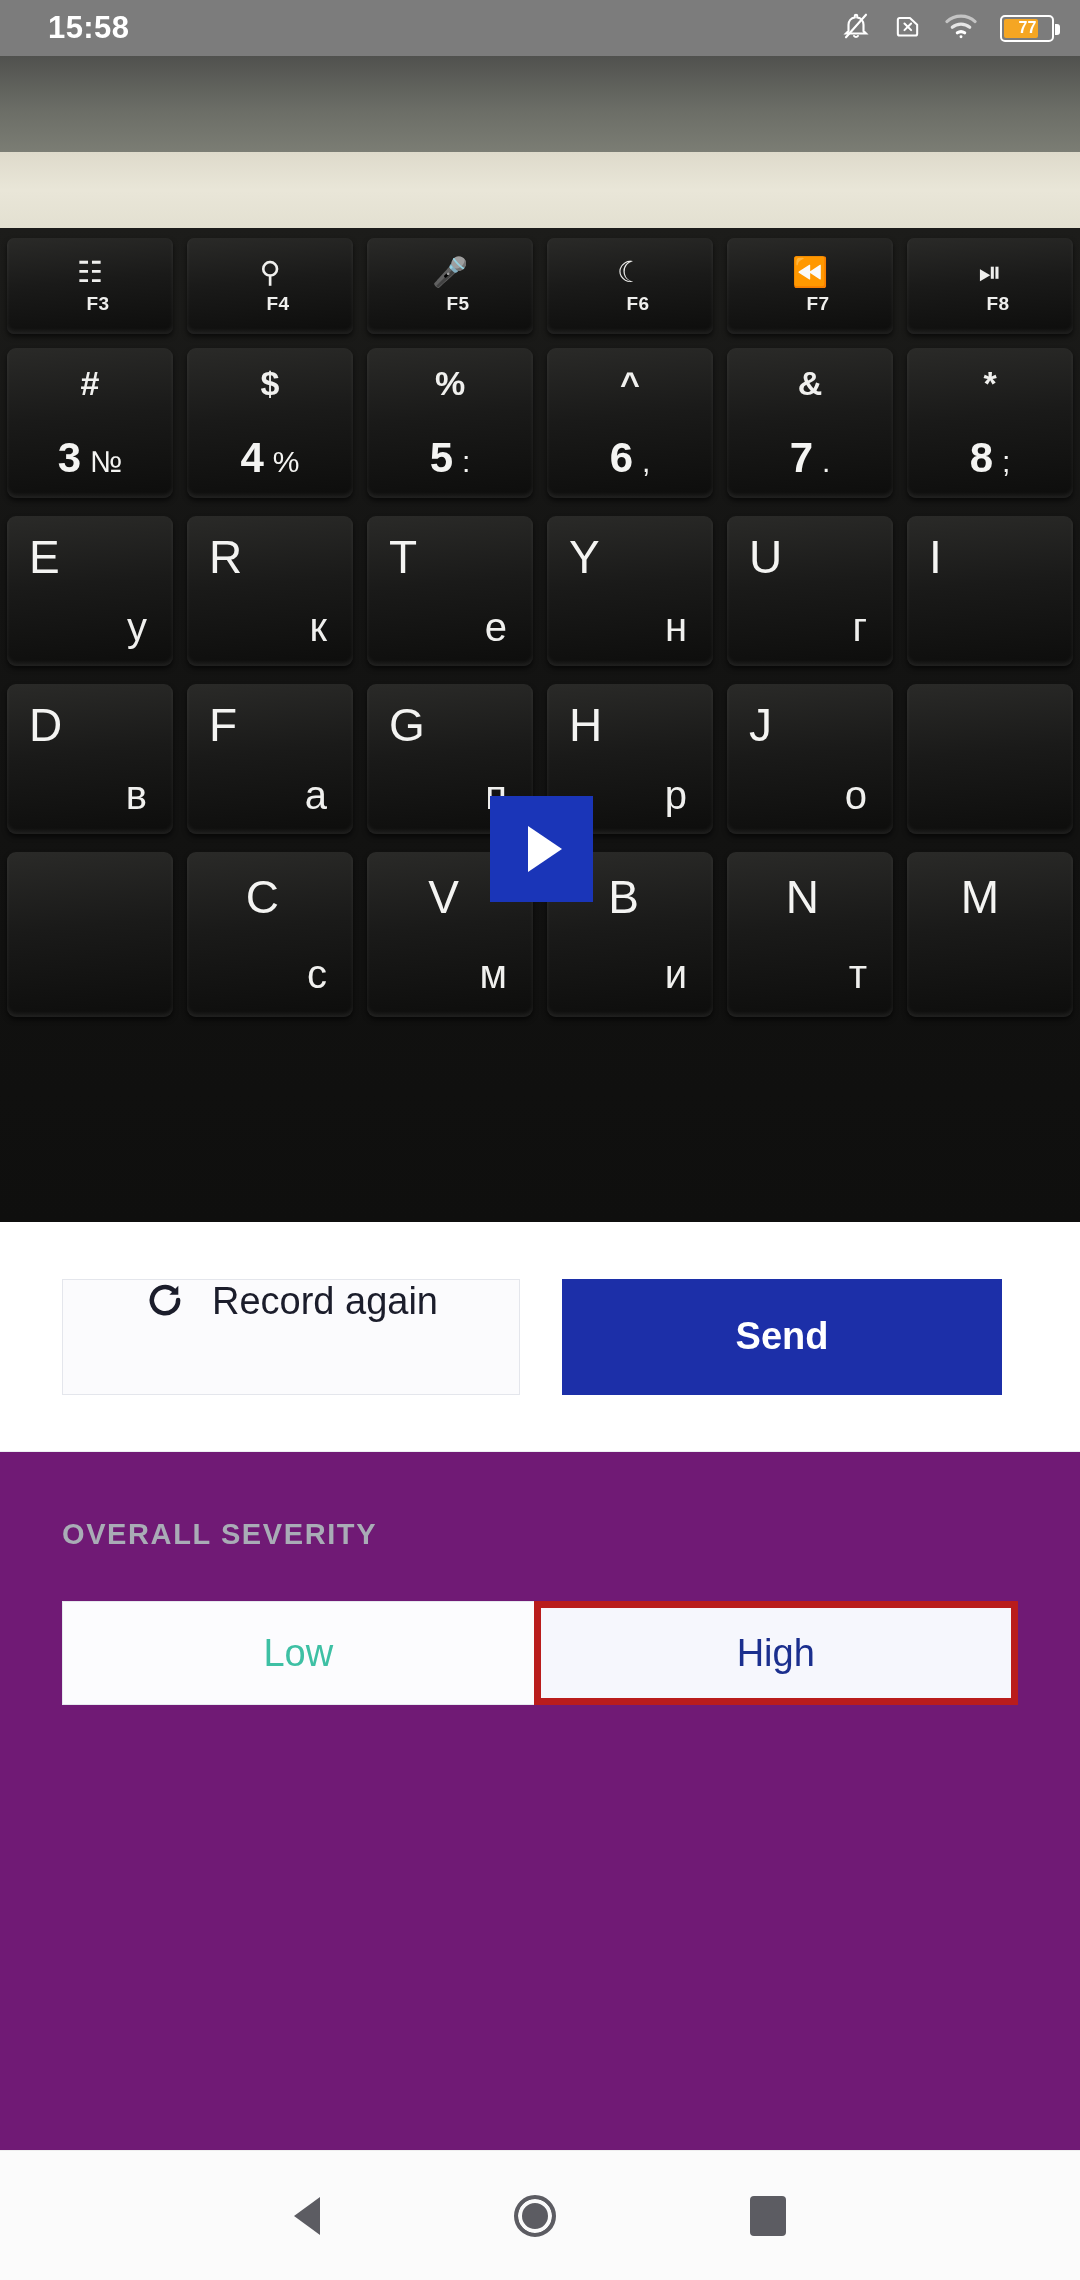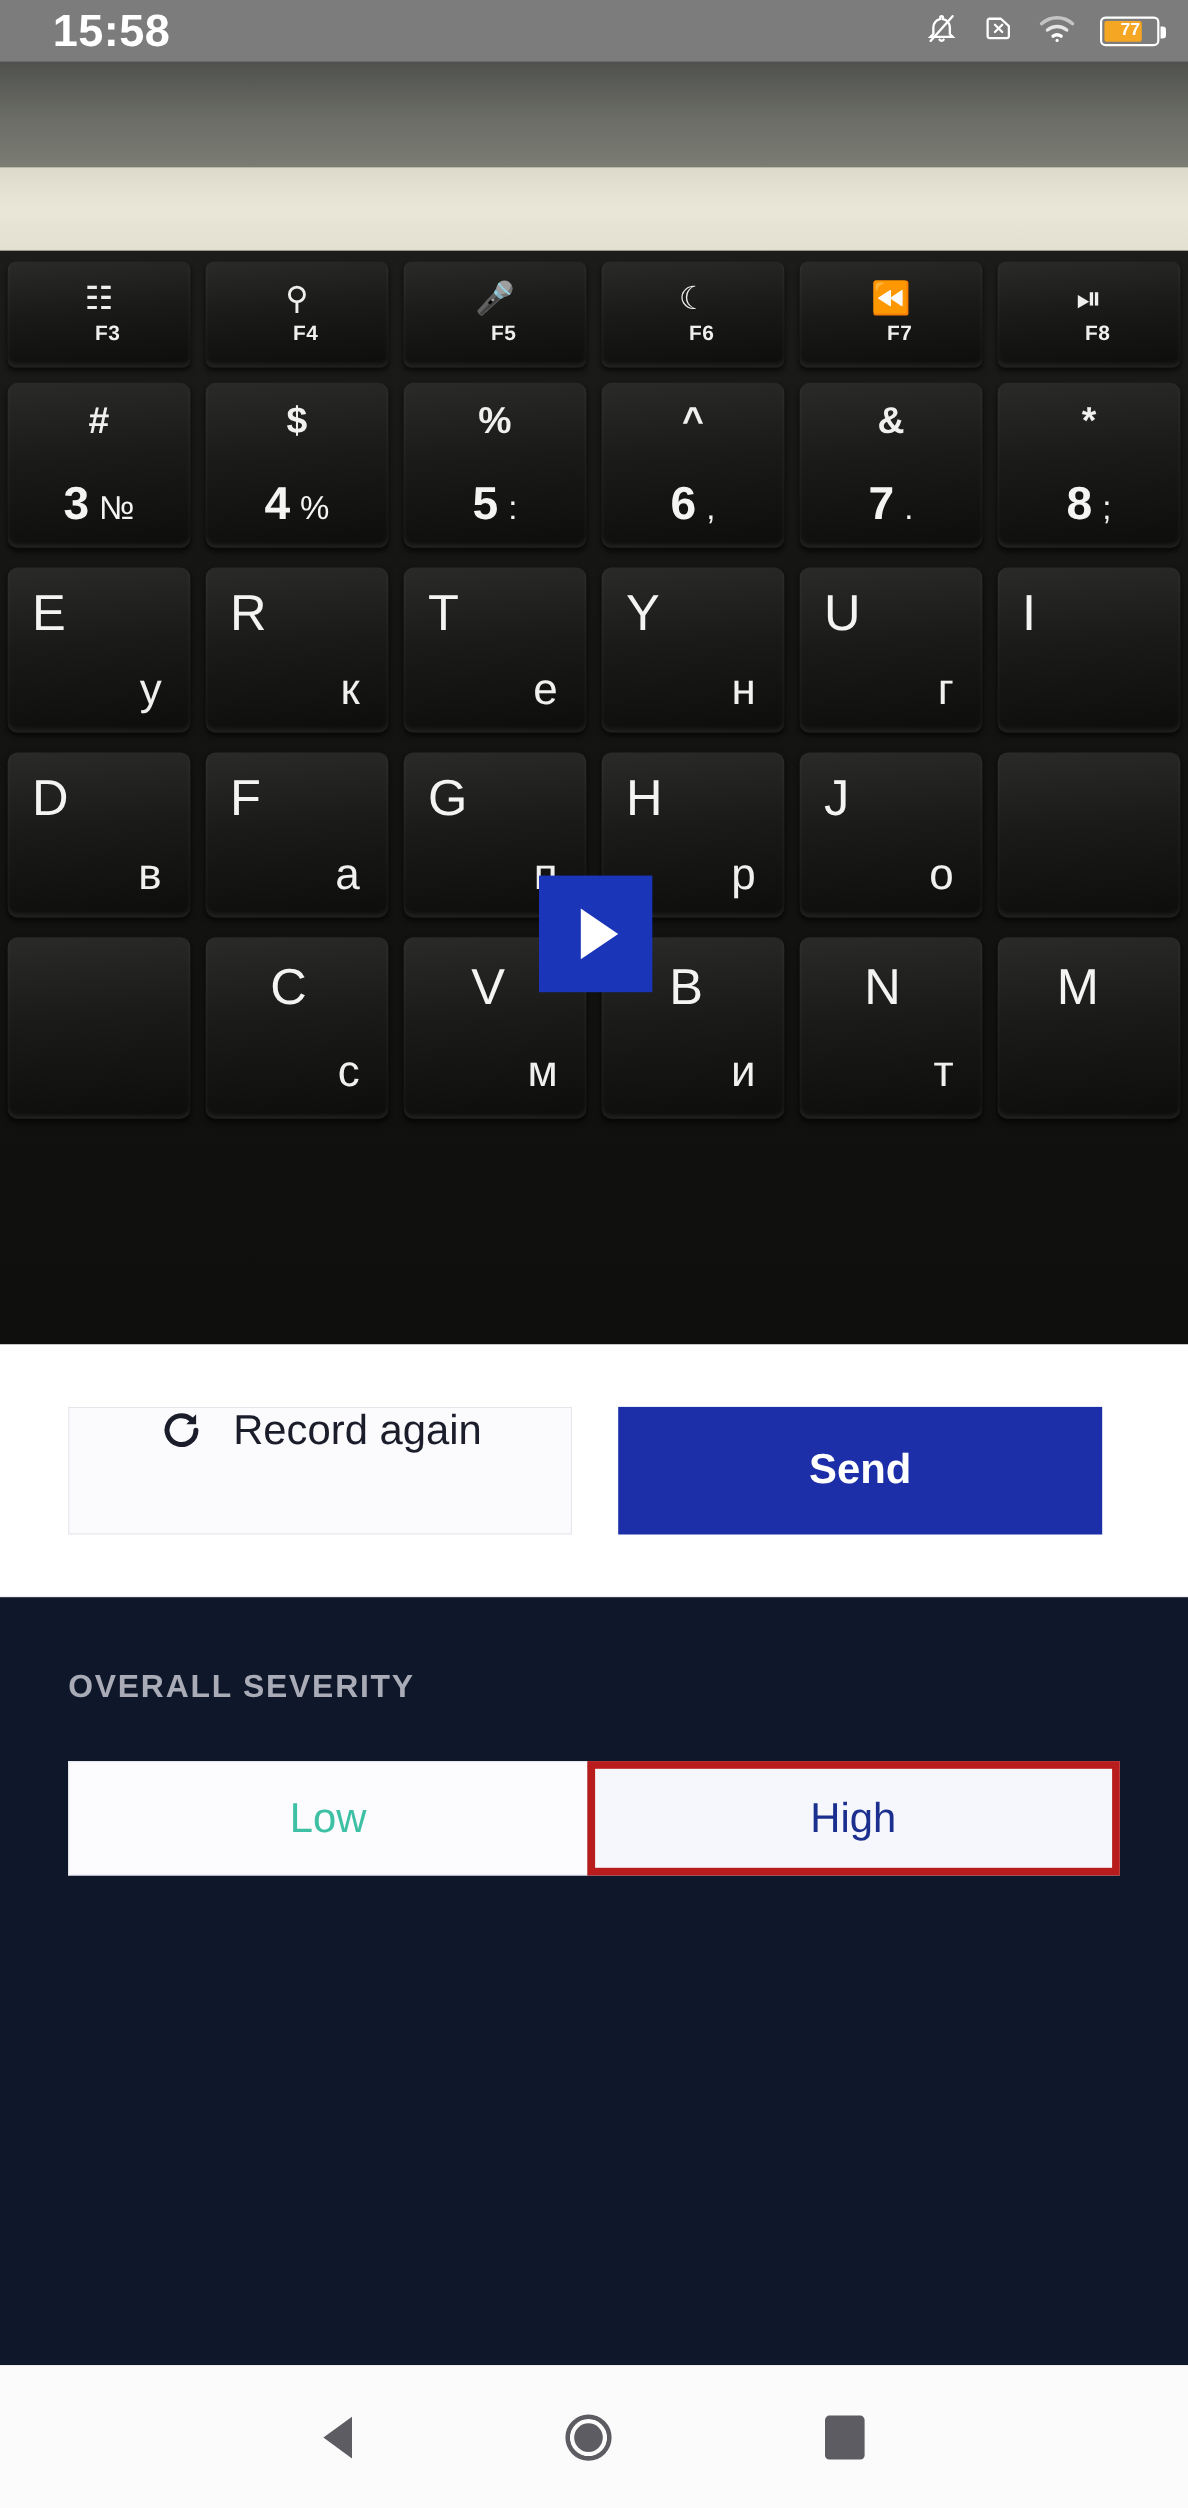"15:58" .status-time { font-size: 41px -> 31px }
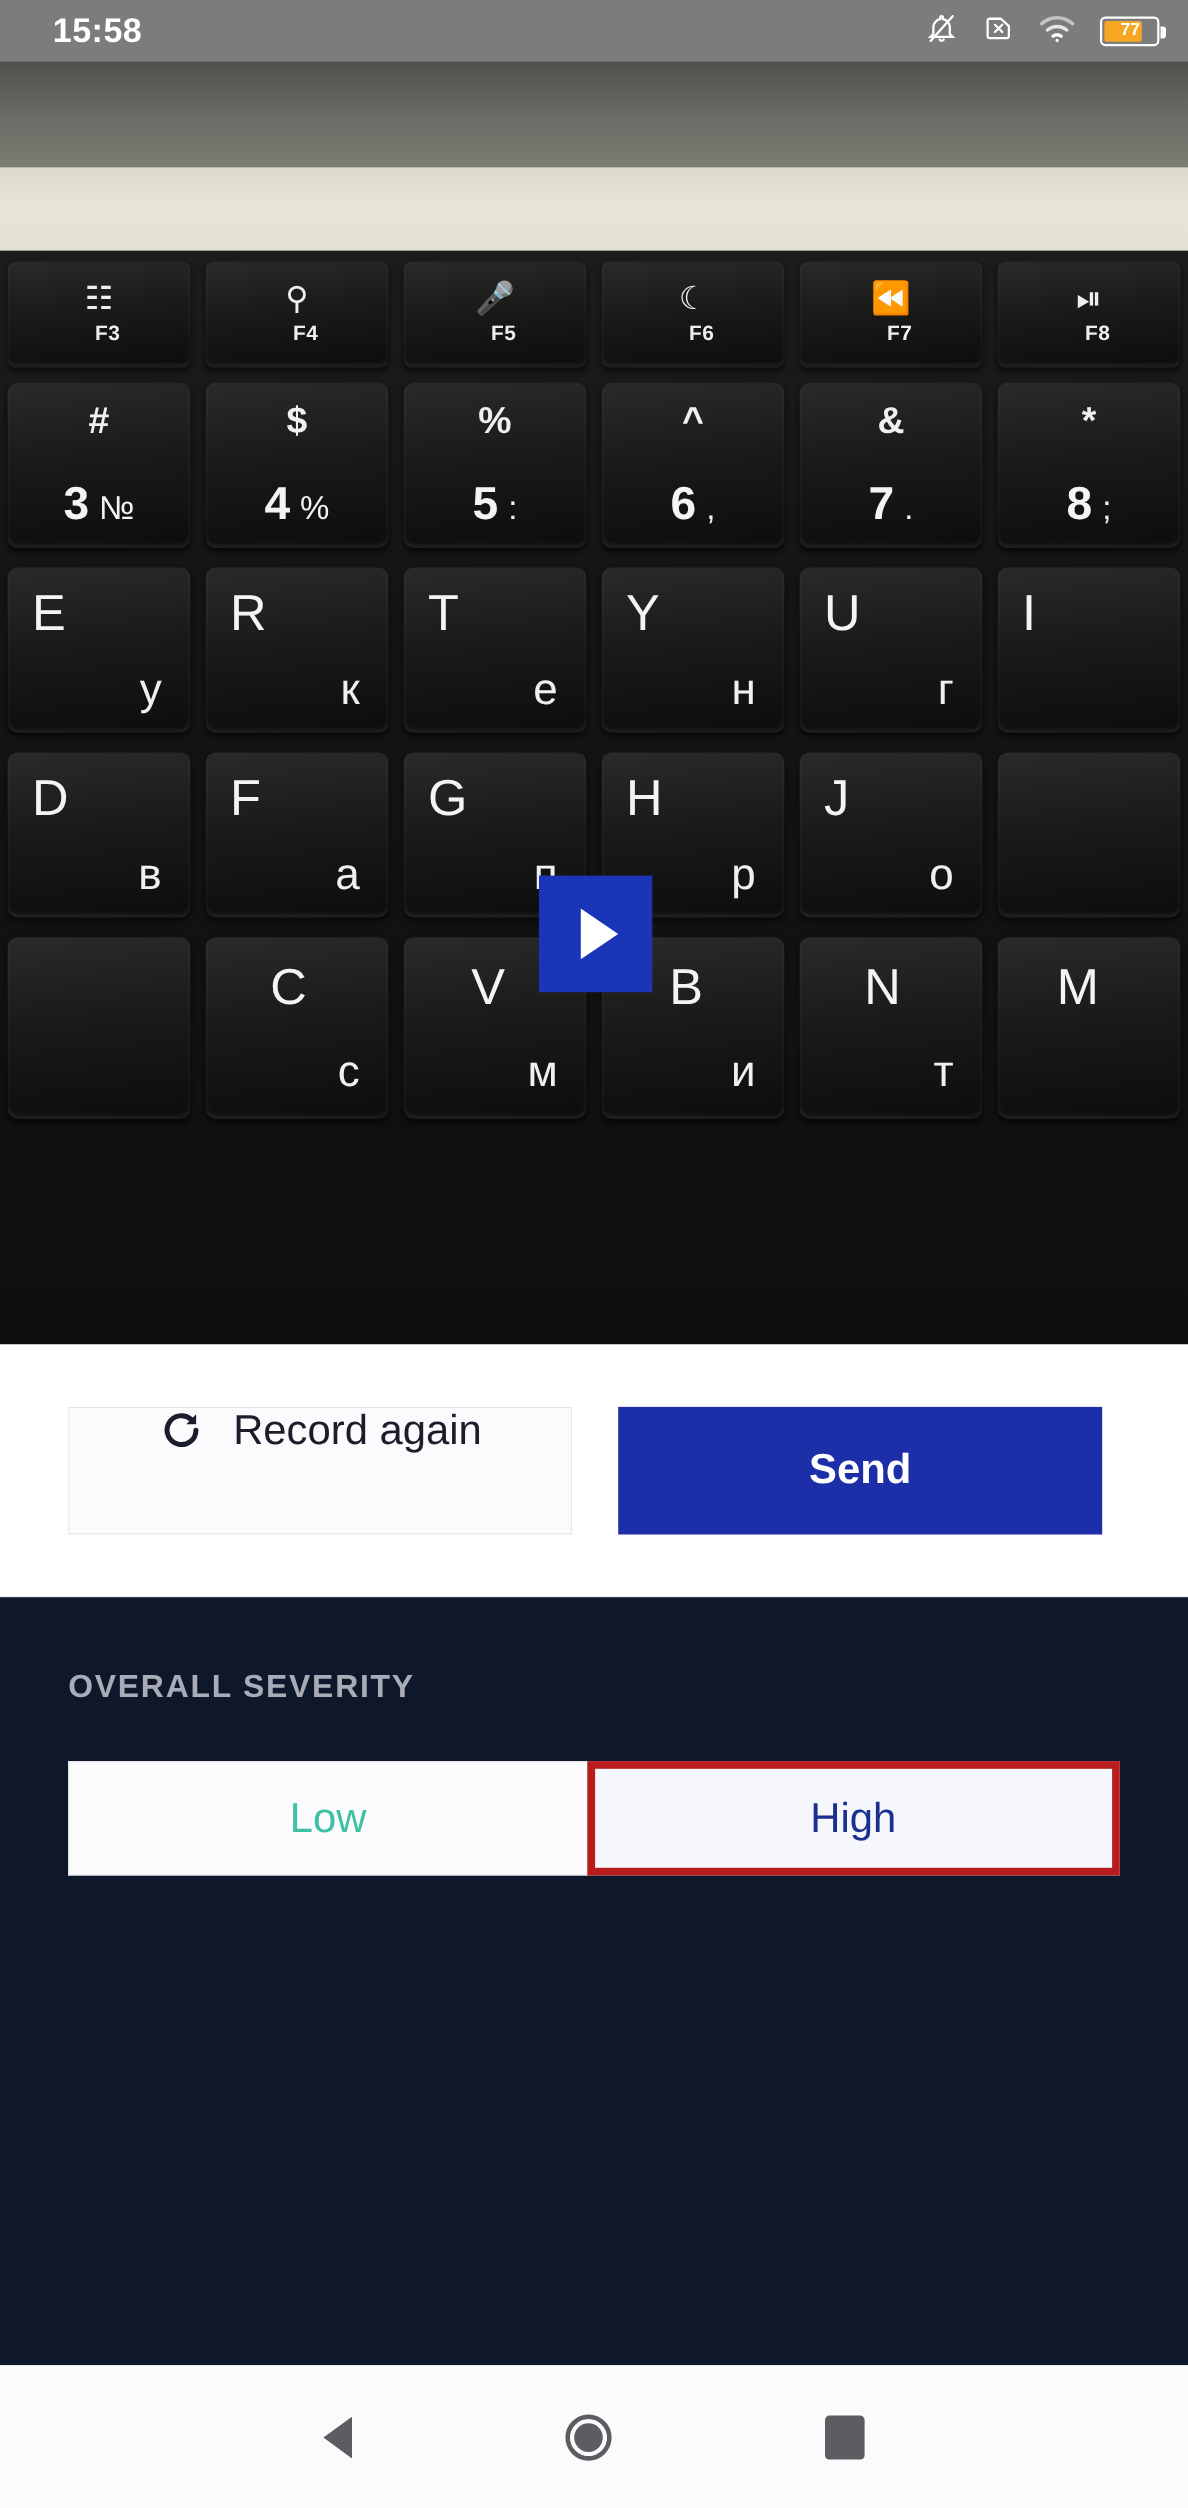"OVERALL SEVERITY" .severity { background: #0f172a -> #701a75 }
